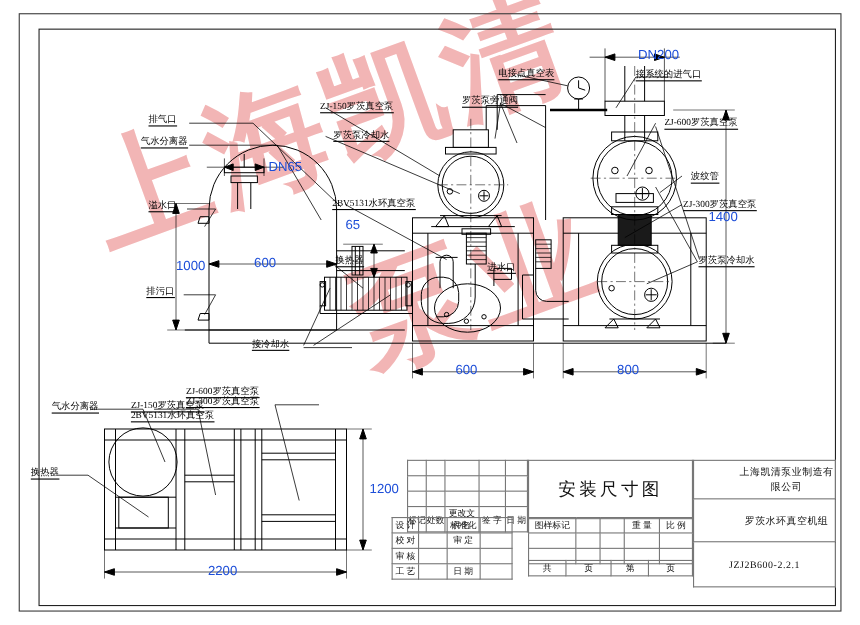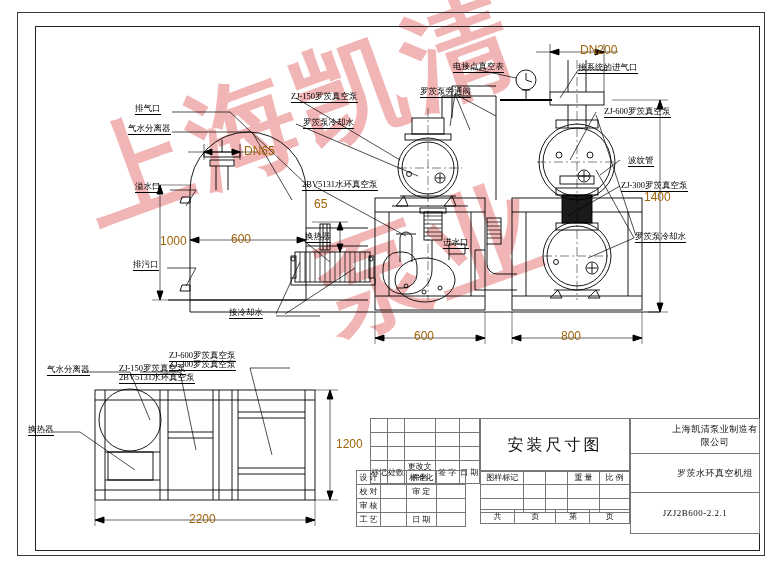"DN200" .dim { color: #a16207 -> #1d4ed8 }
